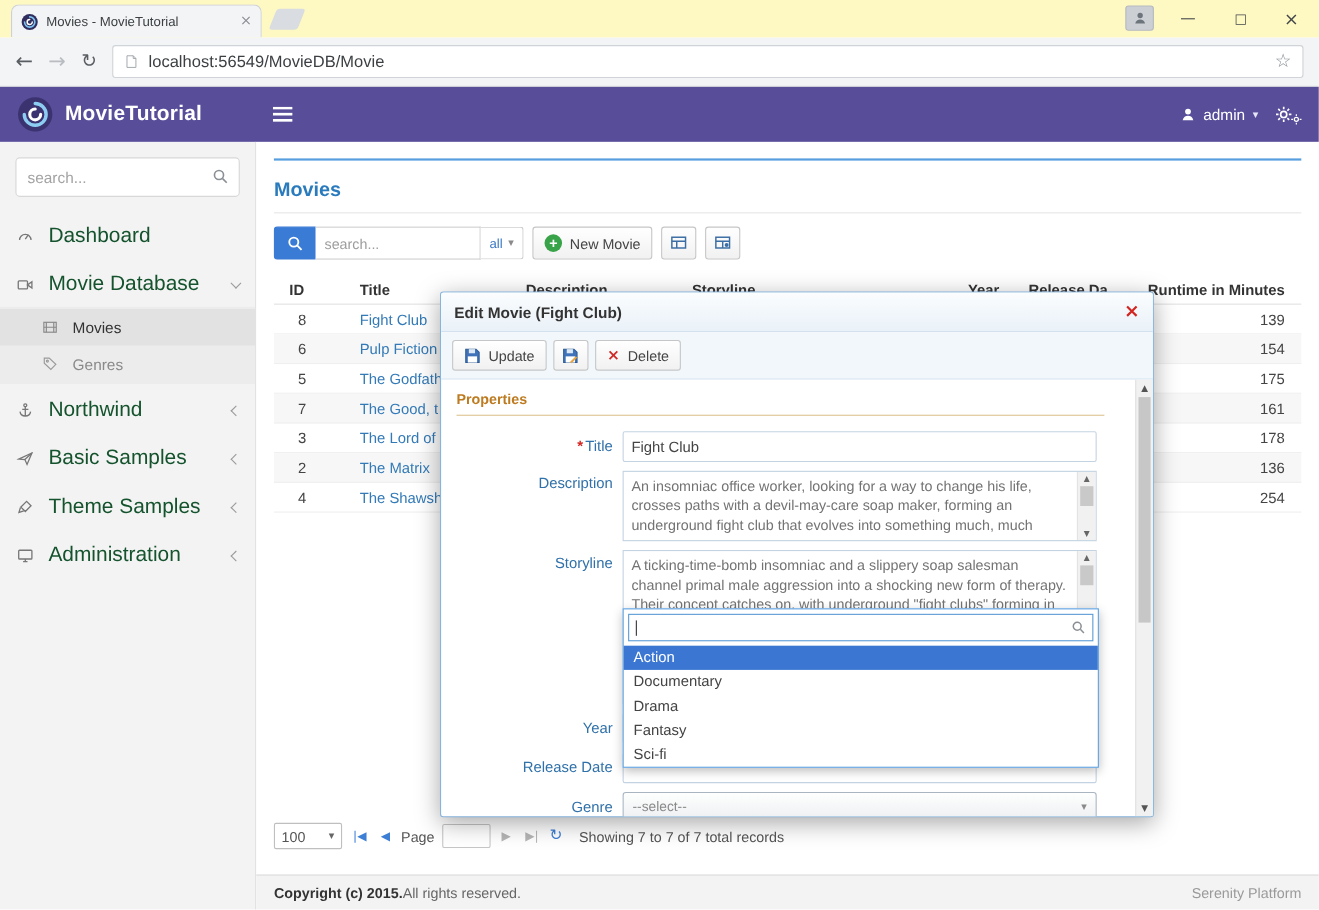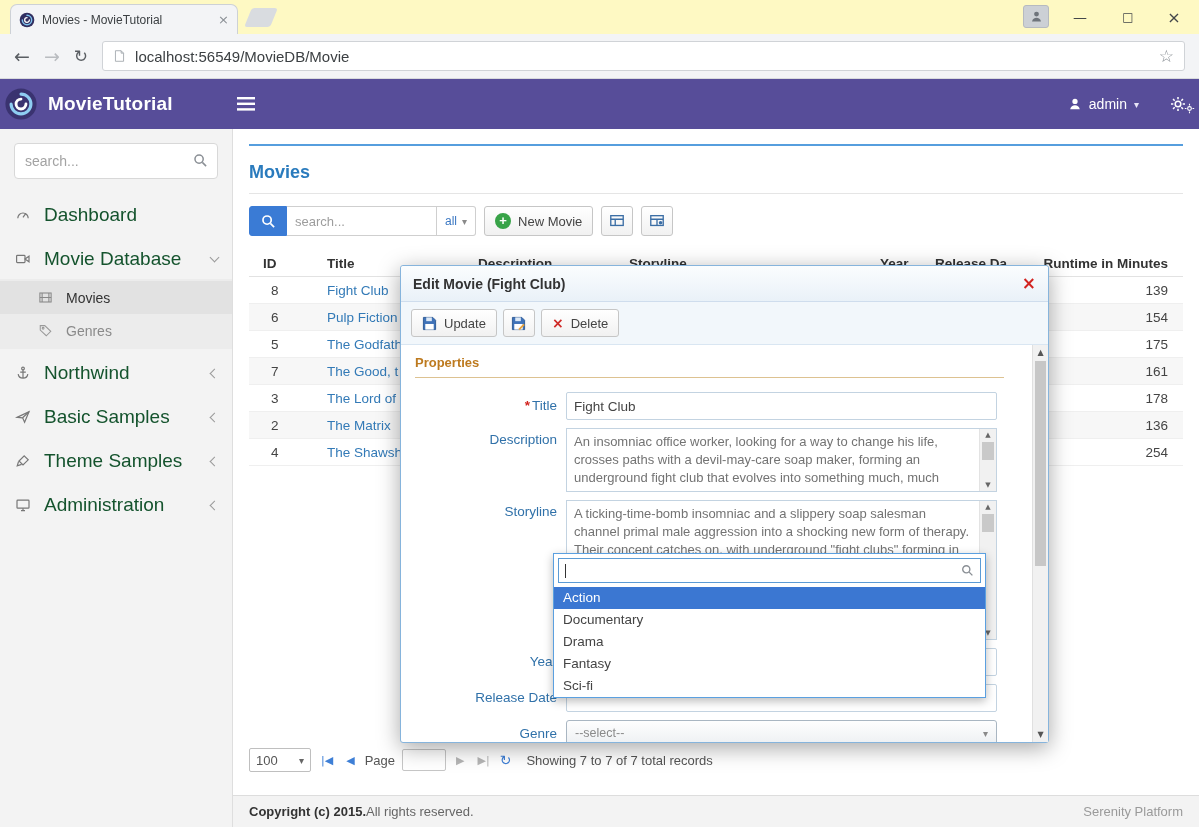"MovieTutorial" .app-header { padding: 0 4px -> 0 15px }
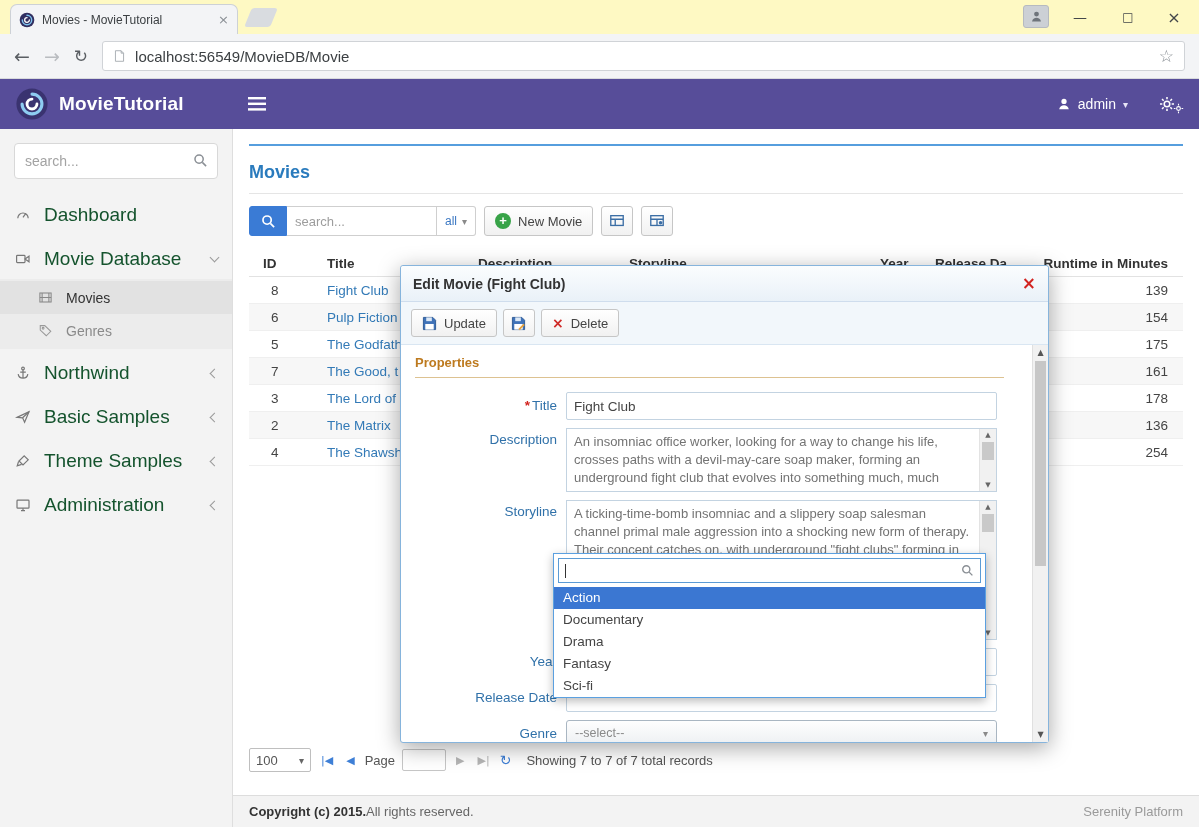"admin" .header-right { gap: 30px -> 14px }
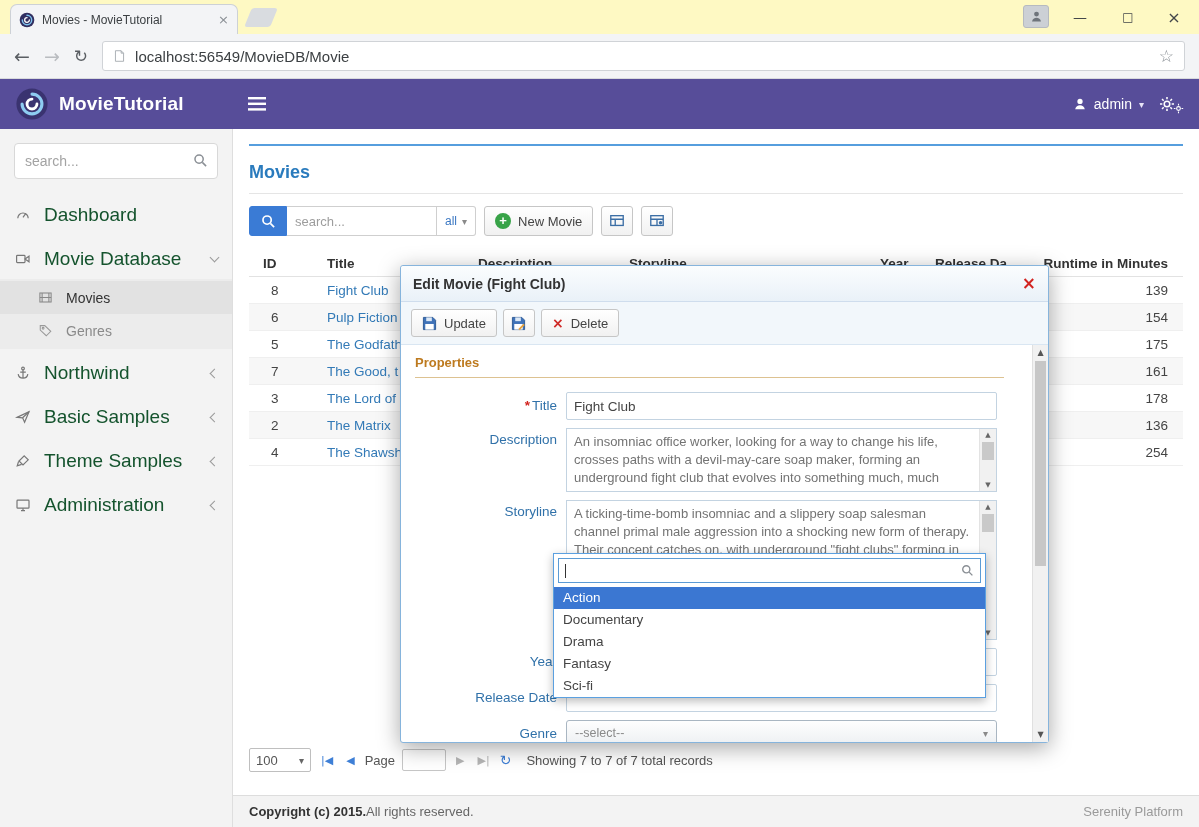"Action" .dropdown { left: 152px -> 165px }
